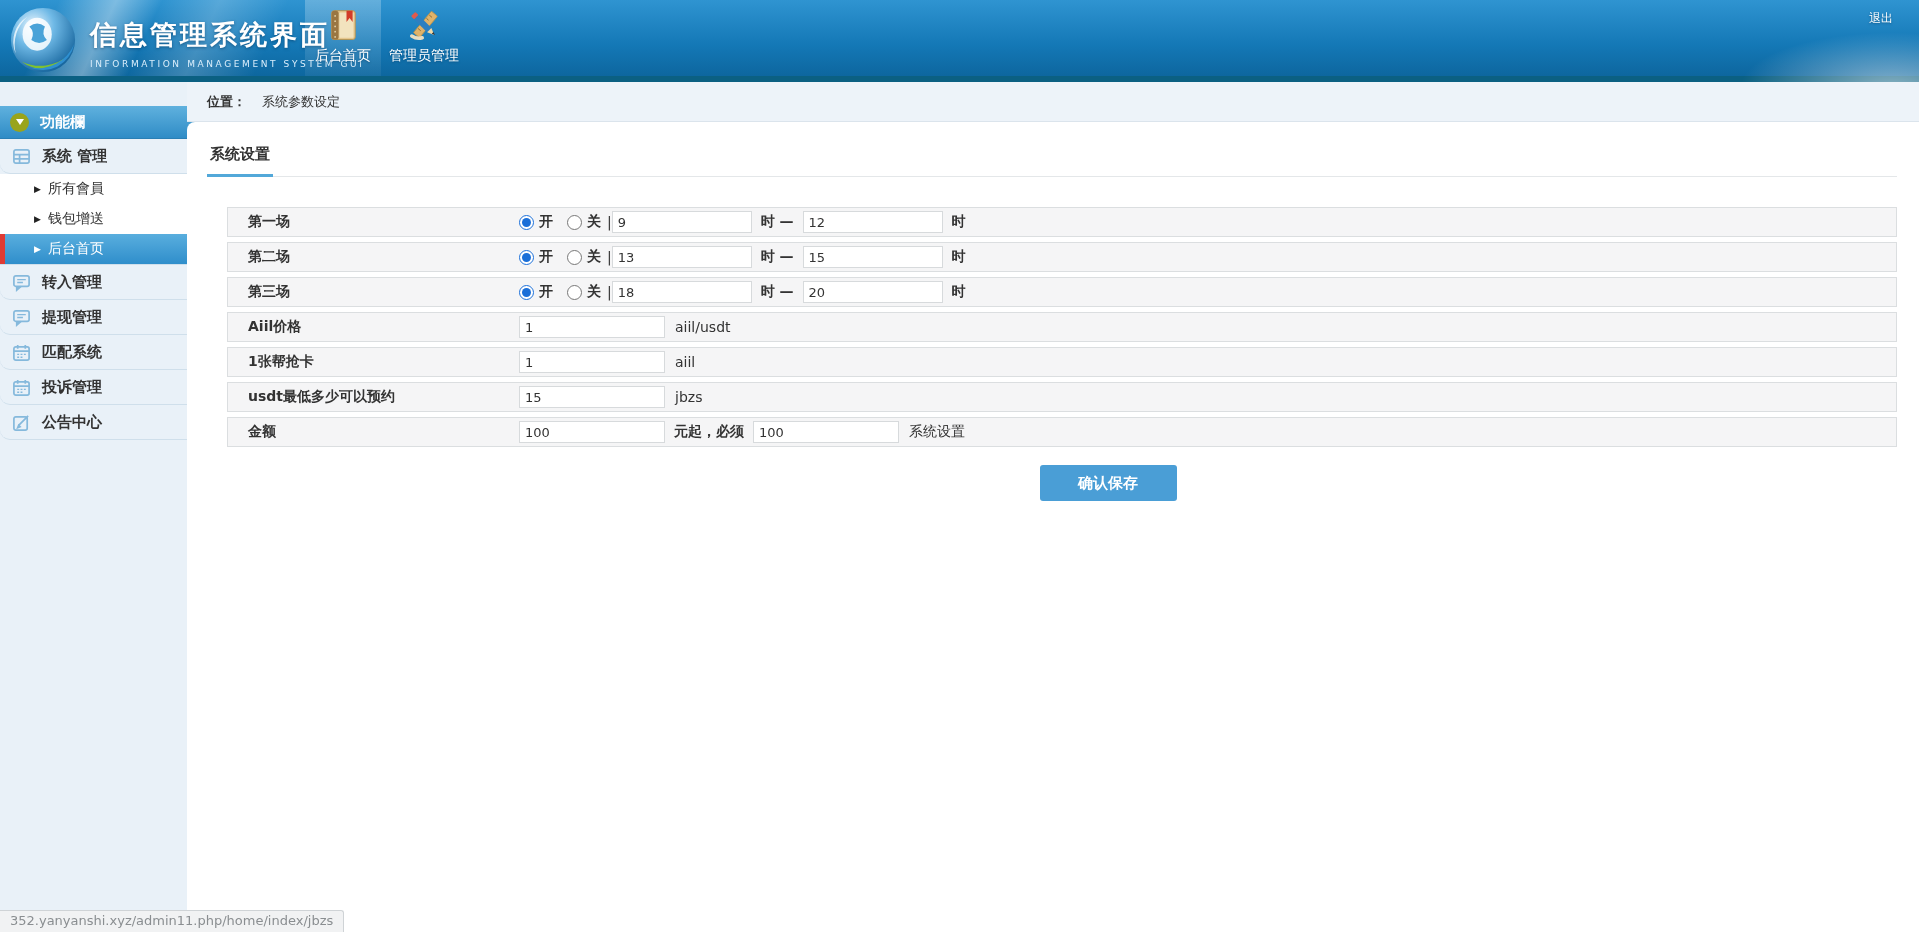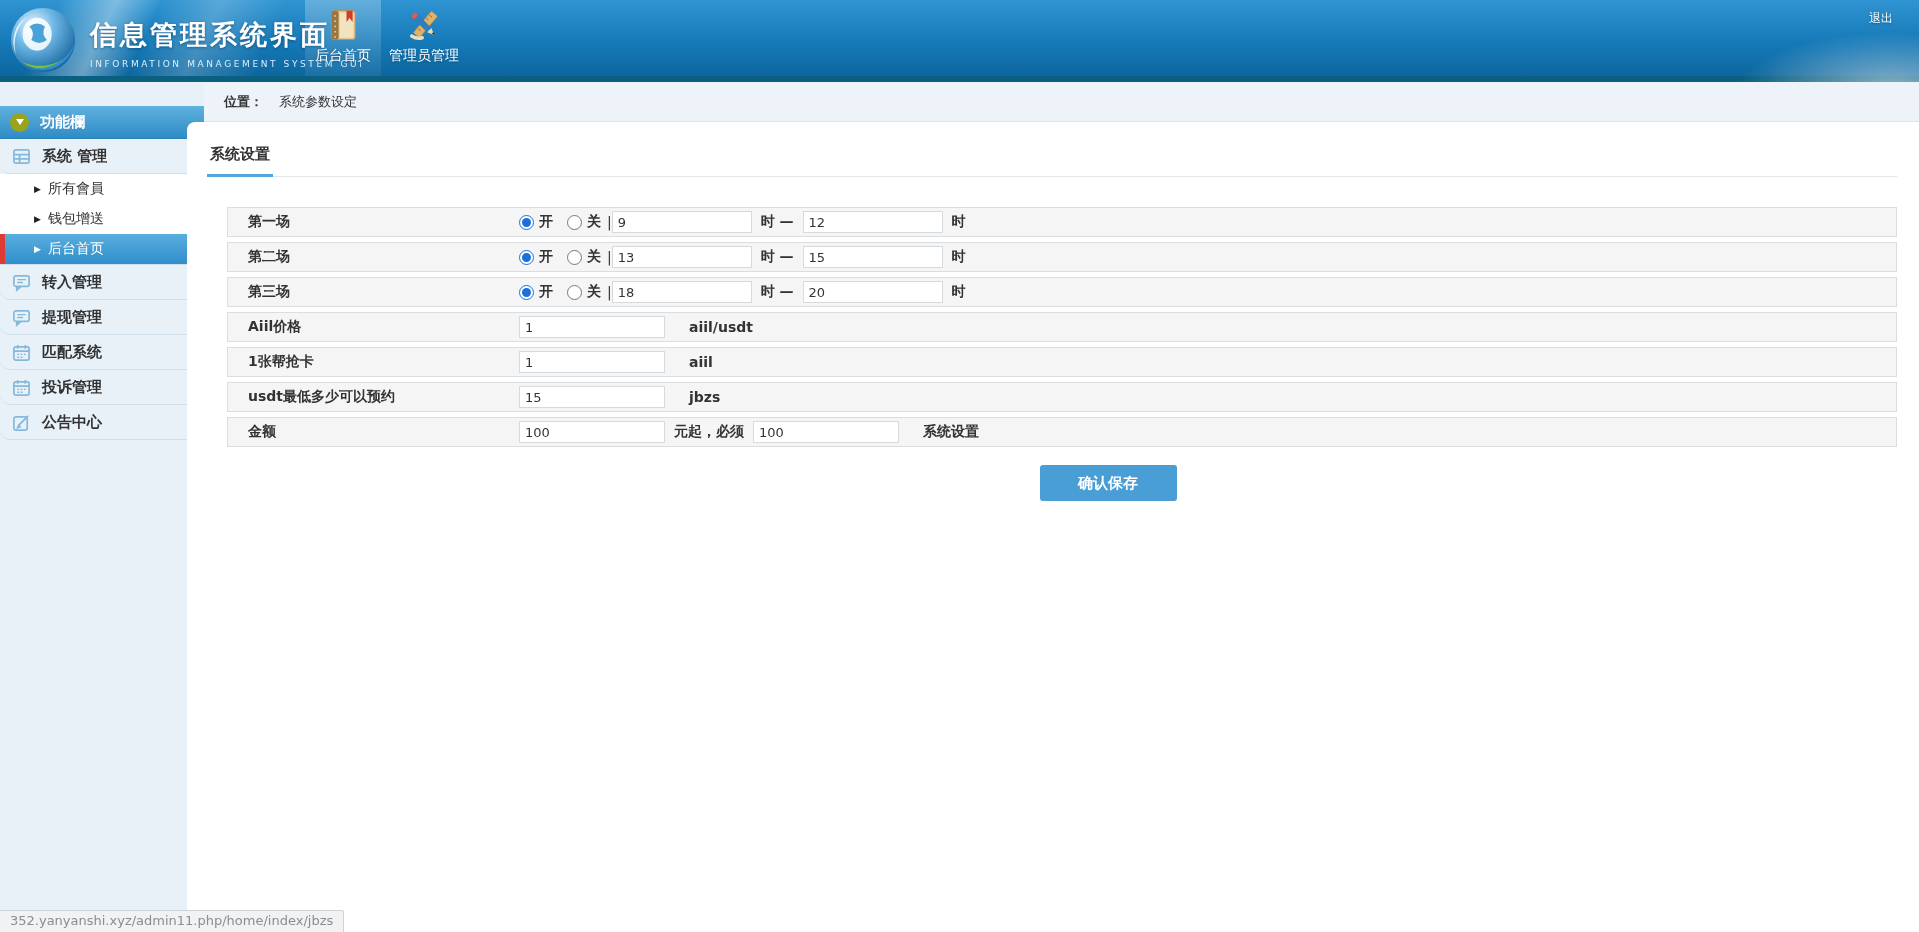"位置：" .breadcrumb { left: 204px -> 187px }
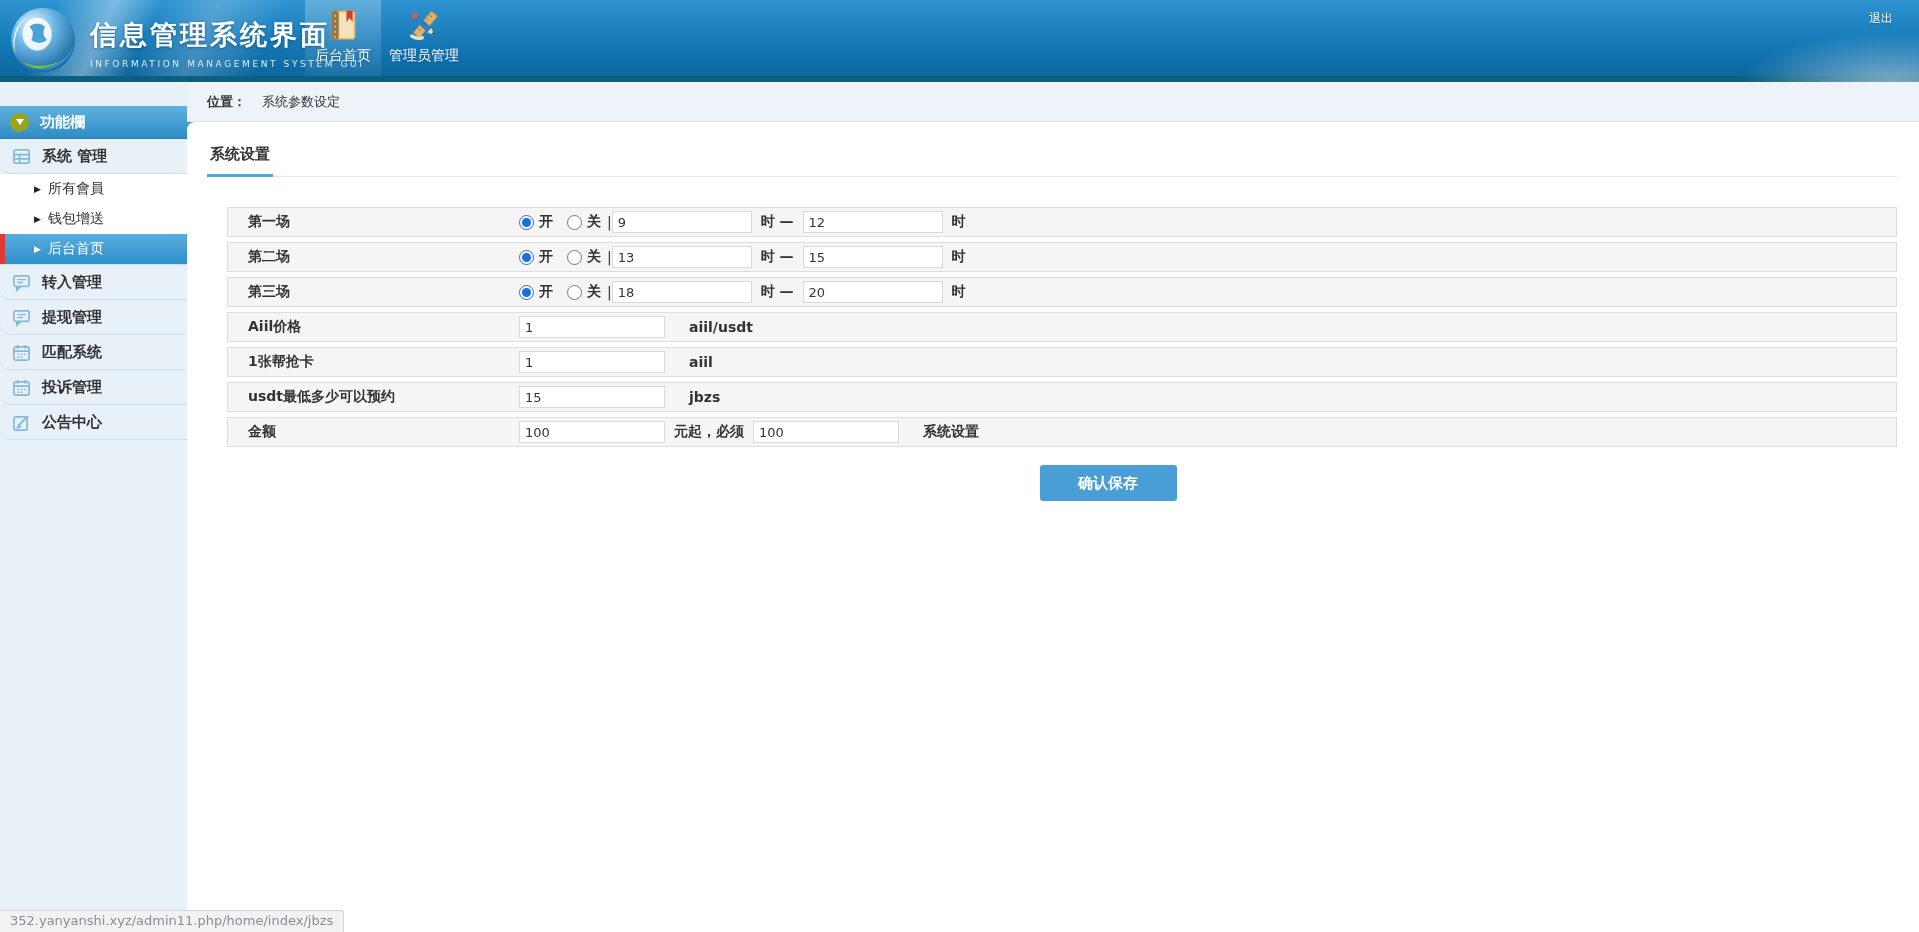"aiil/usdt" .unit-label { font-weight: bold -> normal; margin-left: 24px -> 10px }
